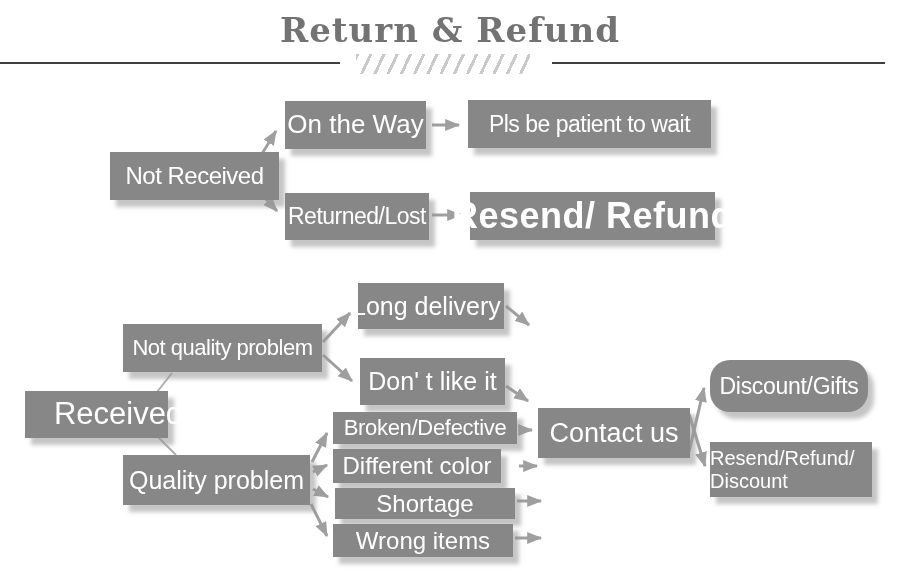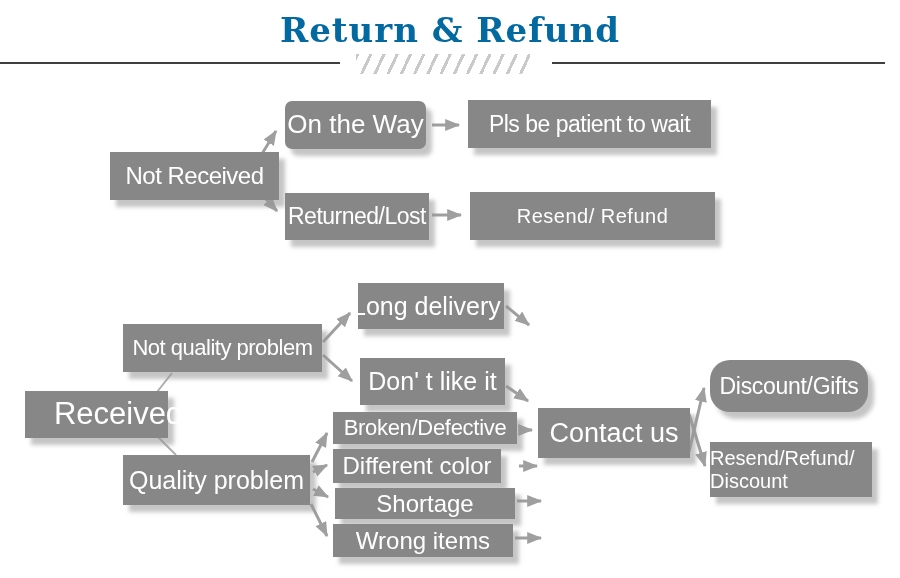"Return & Refund" .title { color: #0369a1 -> #737373 }
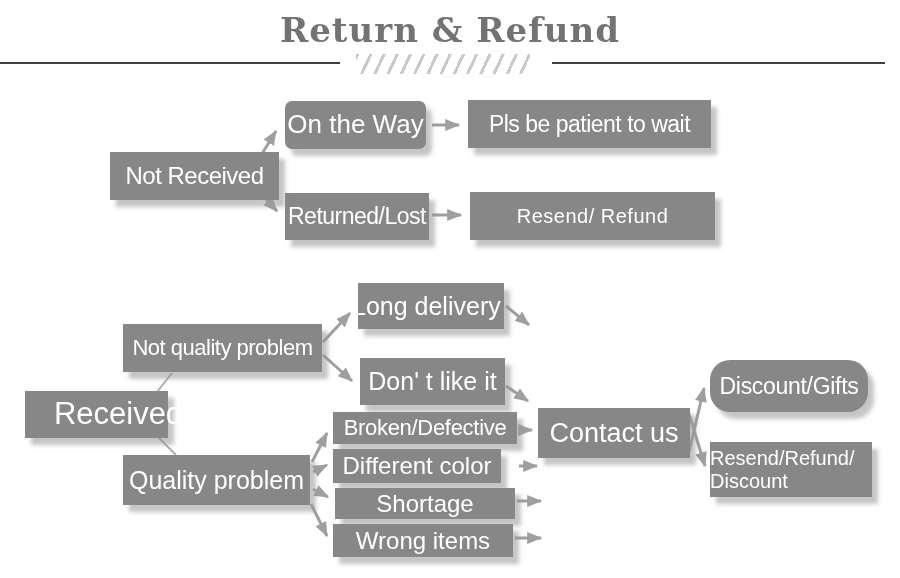"On the Way" .n-on-the-way { border-radius: 7px -> none }
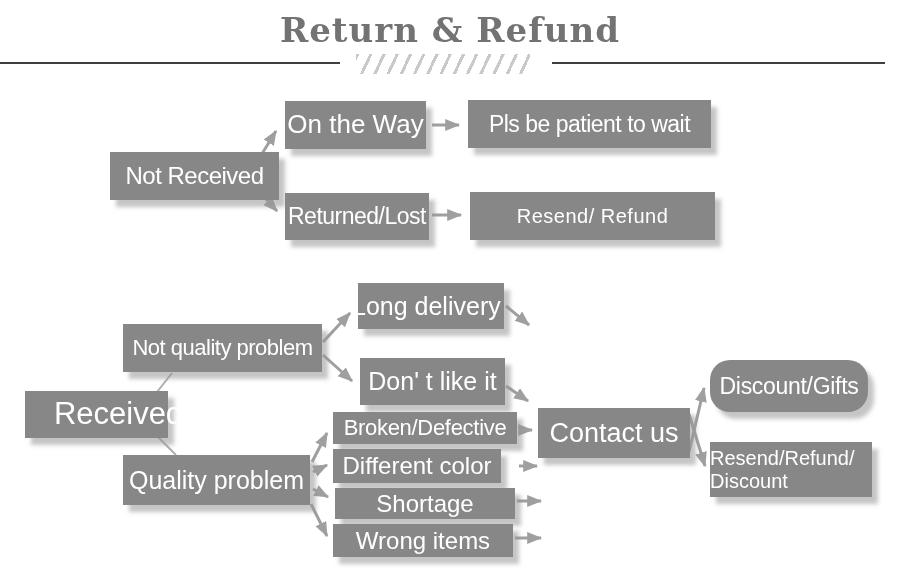"Resend/ Refund" .n-resend-refund { font-size: 20px -> 36px; font-weight: none -> bold }
